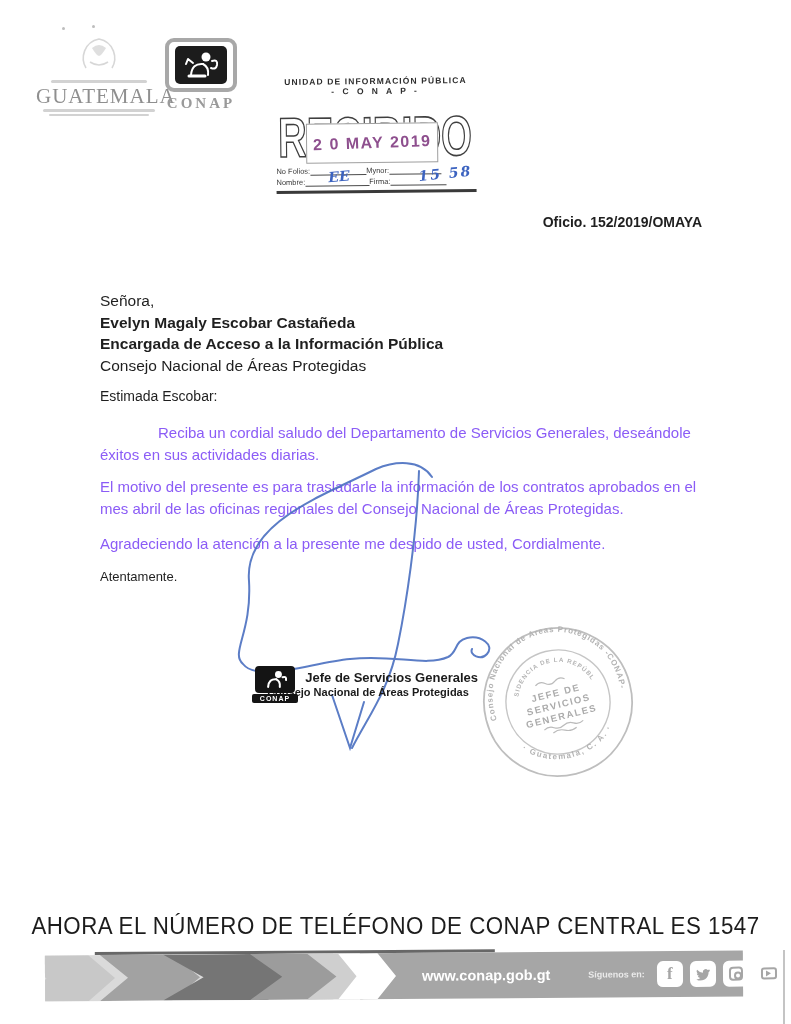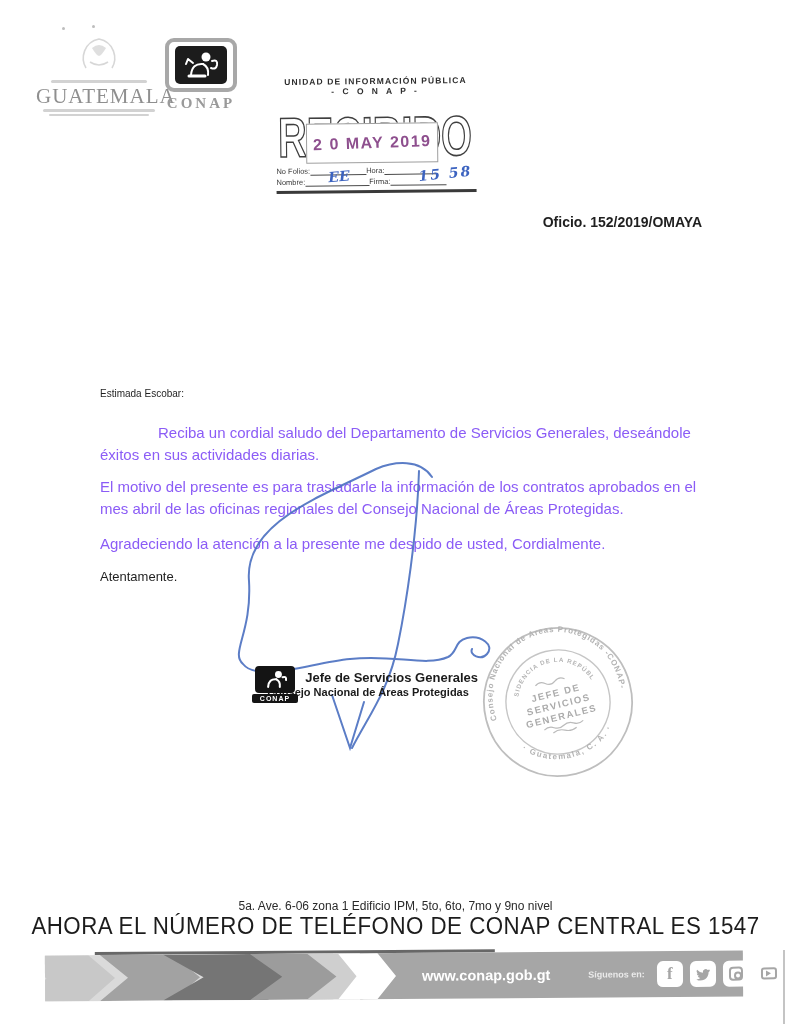"Hora:" span { text: Hora -> Mynor }
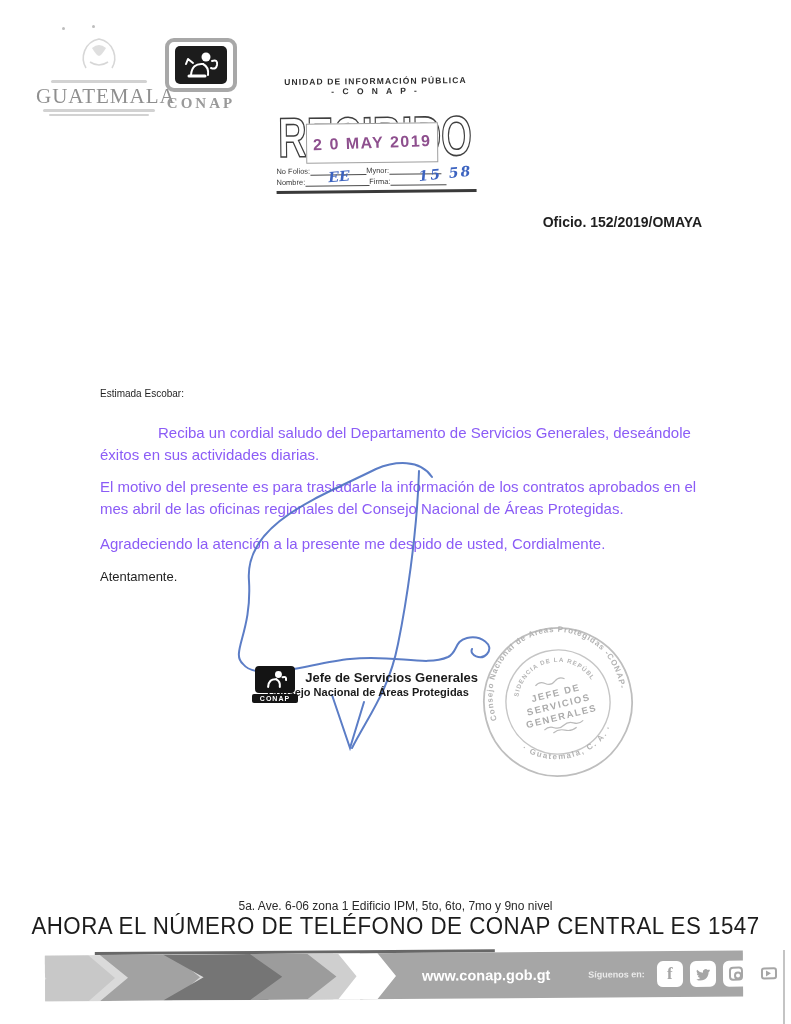"Señora," div.abs { html: none -> <div> <div>Señora,</div> <div>Evelyn Magaly Escobar Castañeda</div> <div>Encargada de Acceso a la Información Pública</div> <div>Consejo Nacional de Áreas Protegidas</div> </div> }
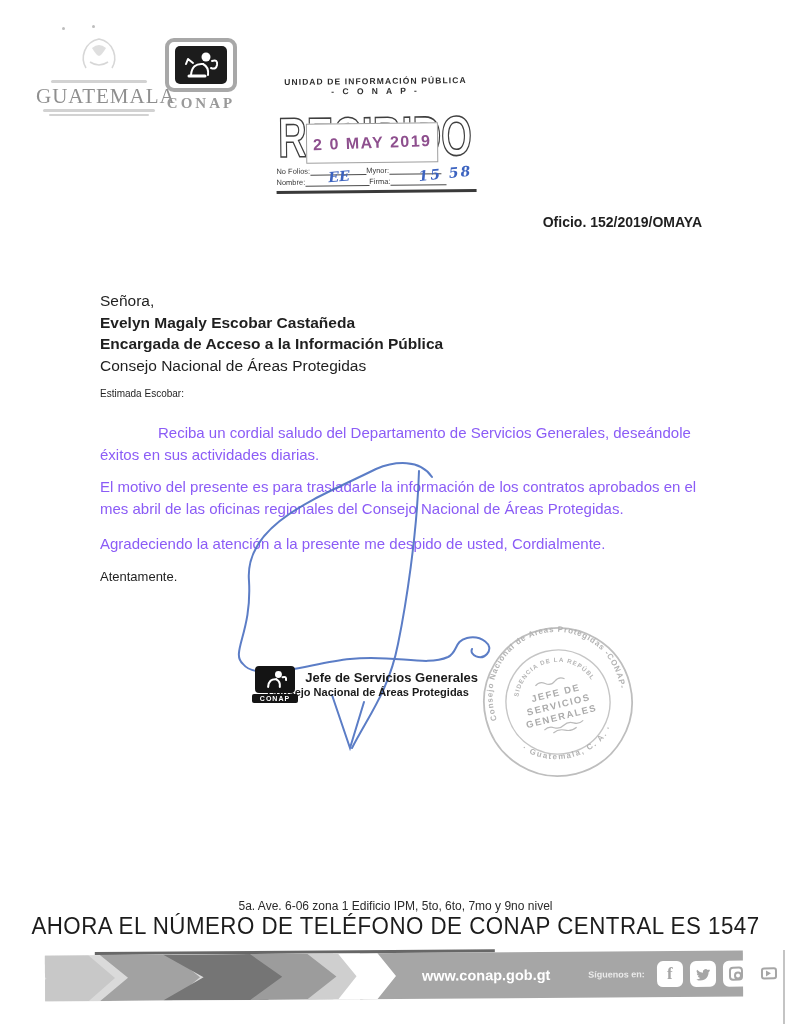"Estimada Escobar:" .salutation { font-size: 10px -> 14px }
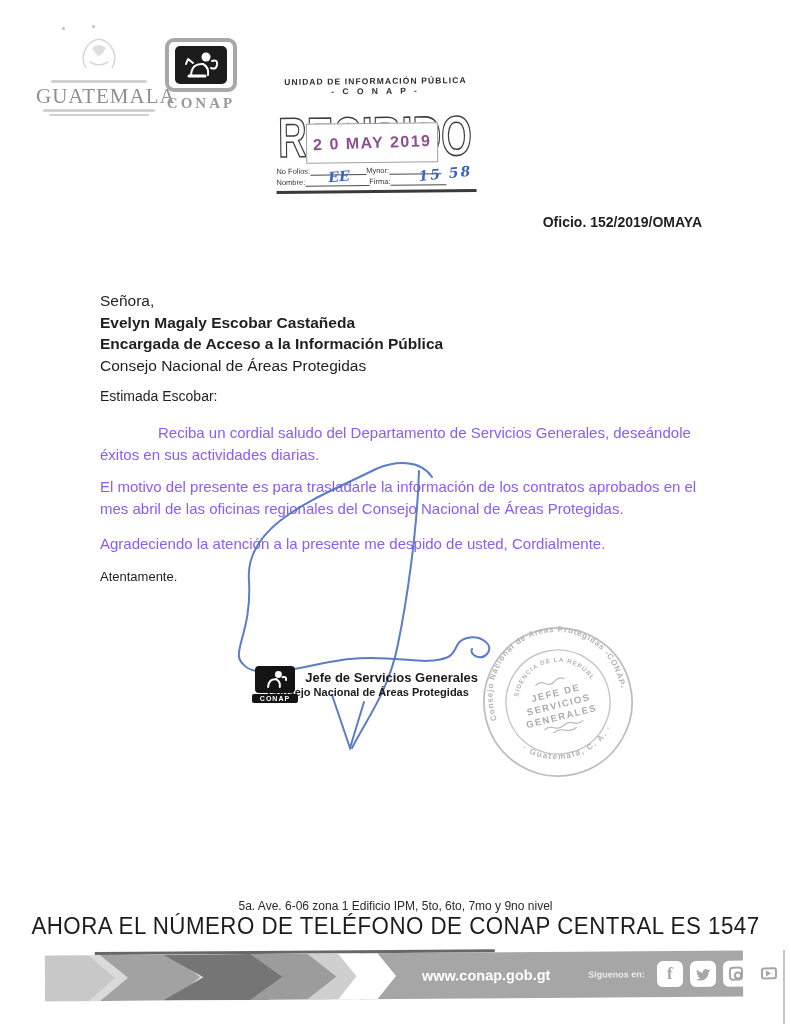"5a. Ave. 6-06 zona 1" div.abs { html: <div>5a. Ave. 6-06 zona 1 Edificio IPM, 5to, 6to, 7mo y 9no nivel</div> -> none }
